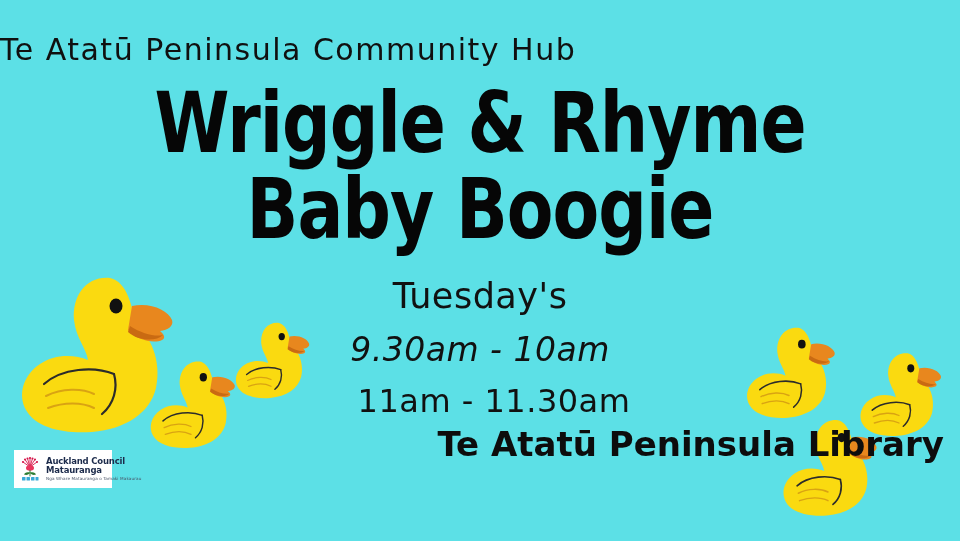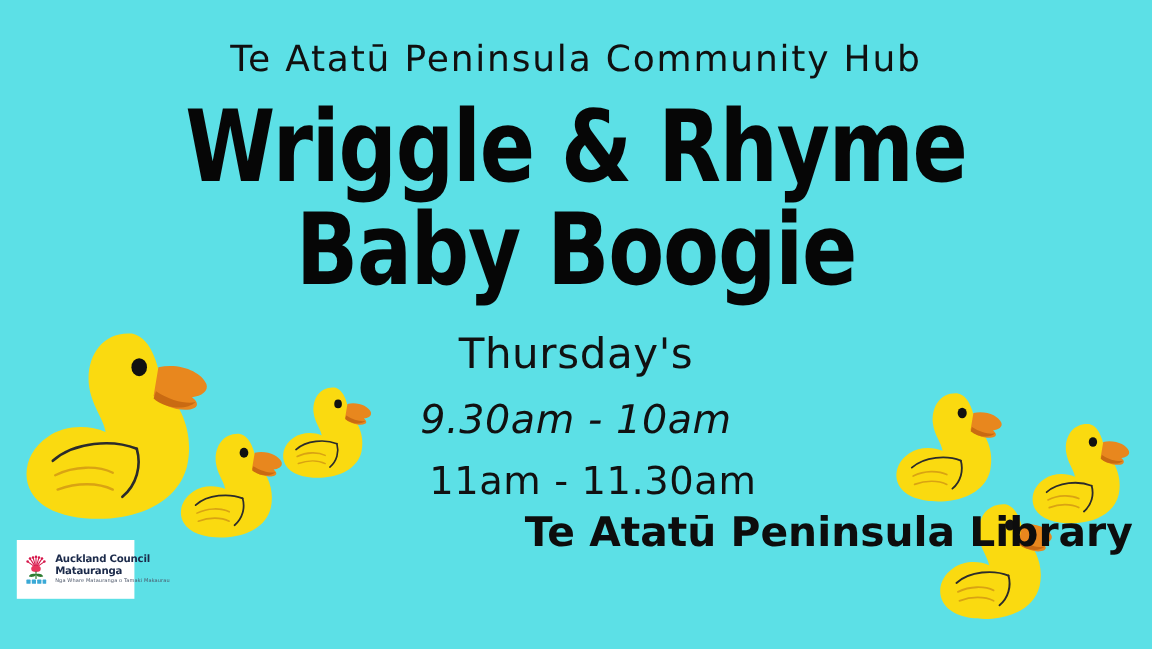"Te Atatū Peninsula Community Hub" .kicker { text-align: center -> left }
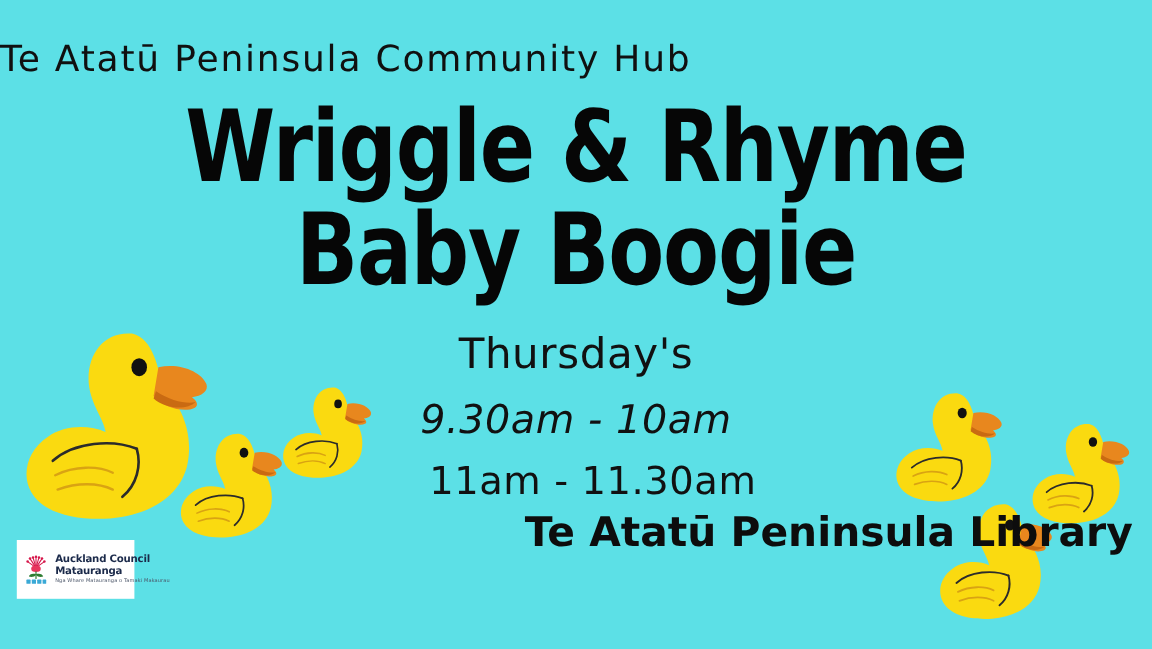"Thursday's" div.detail { text: Thursday's -> Tuesday's }
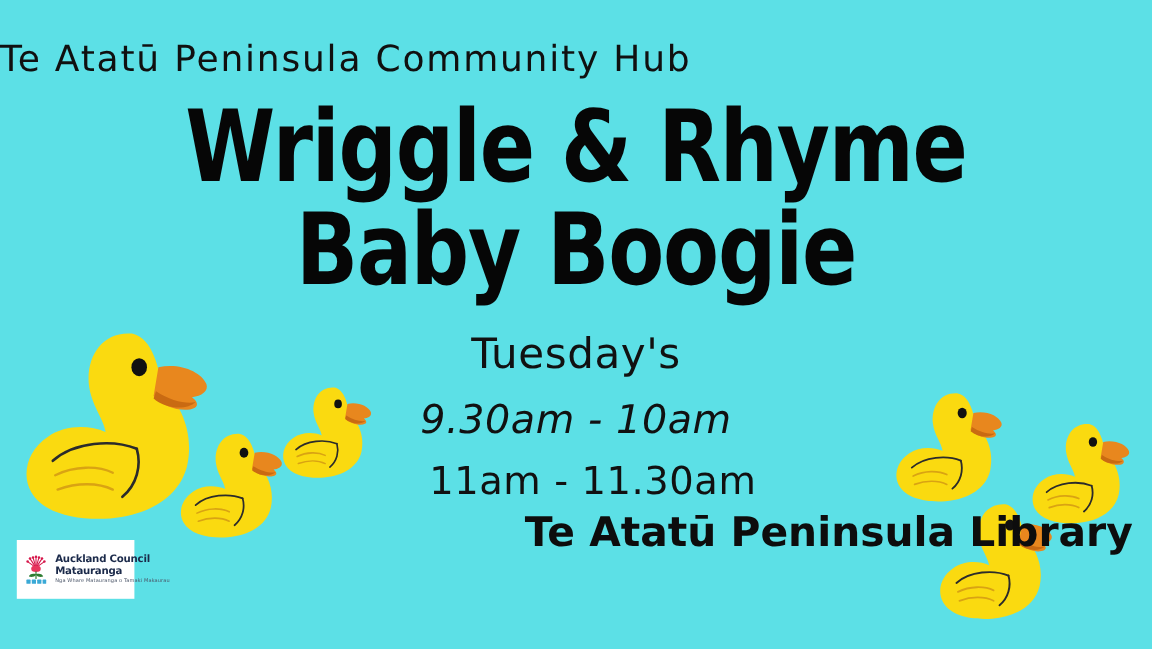"Auckland Council" .logo-box { height: 49px -> 38px }
